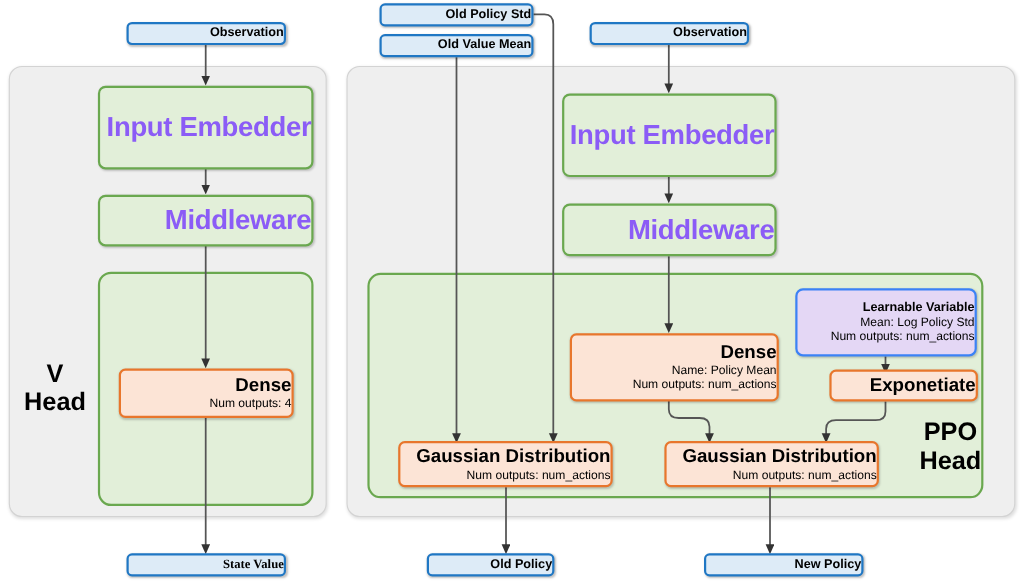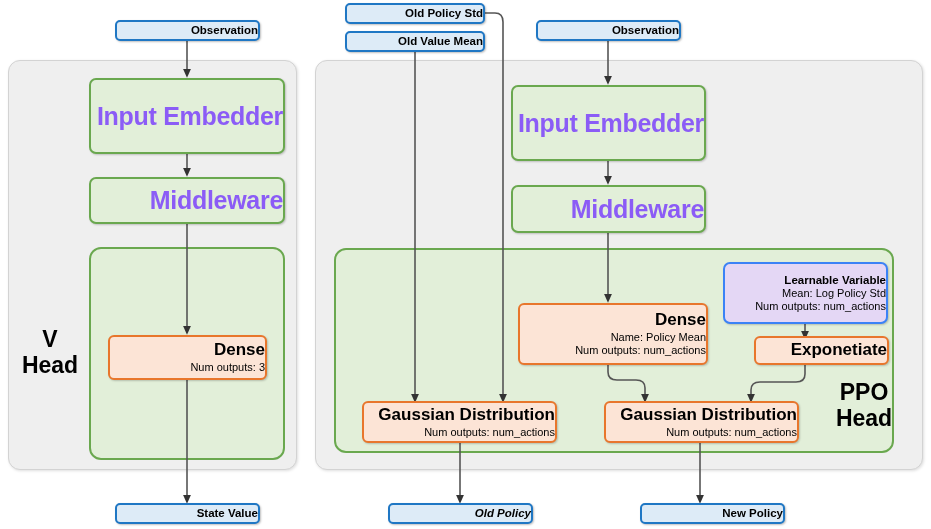"Num outputs: 3" span { text: 3 -> 4 }
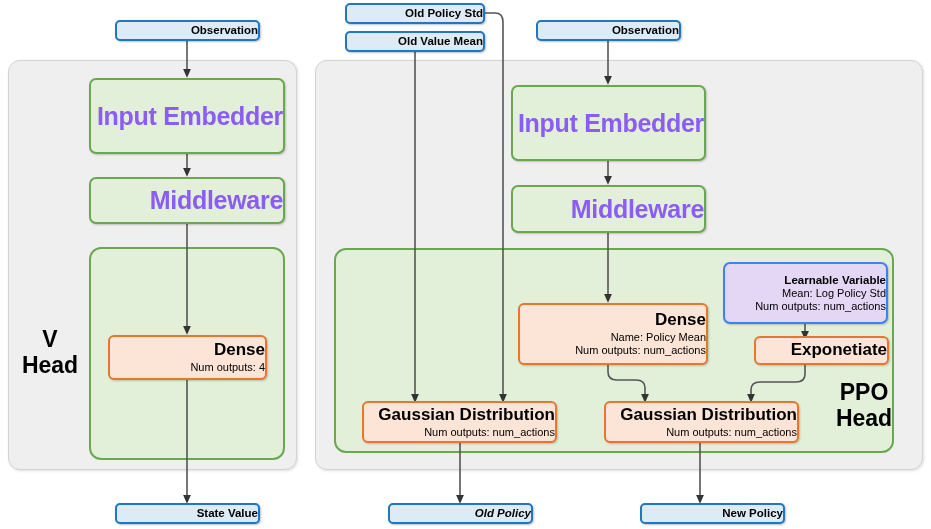"State Value" div.node { font-family: none -> Liberation Serif, serif }
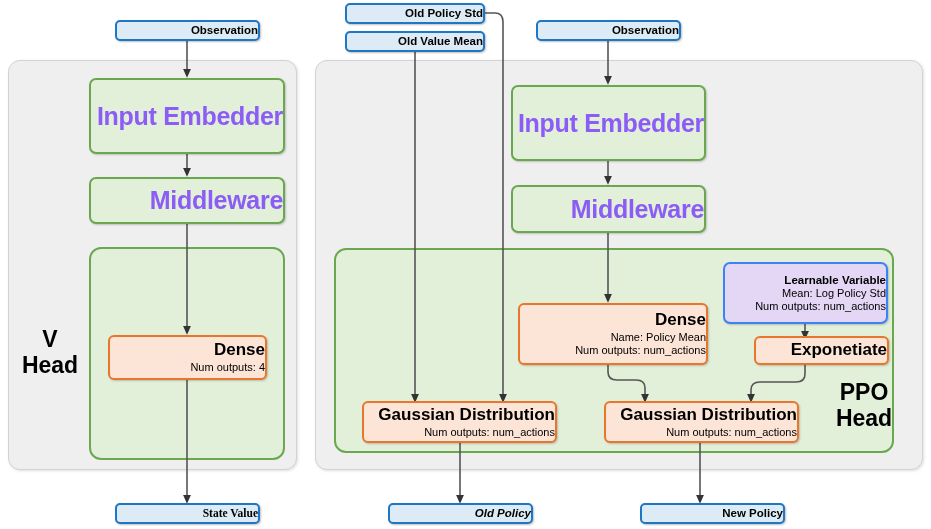"Old Policy" div.node { font-style: italic -> none; width: 145px -> 116px }
